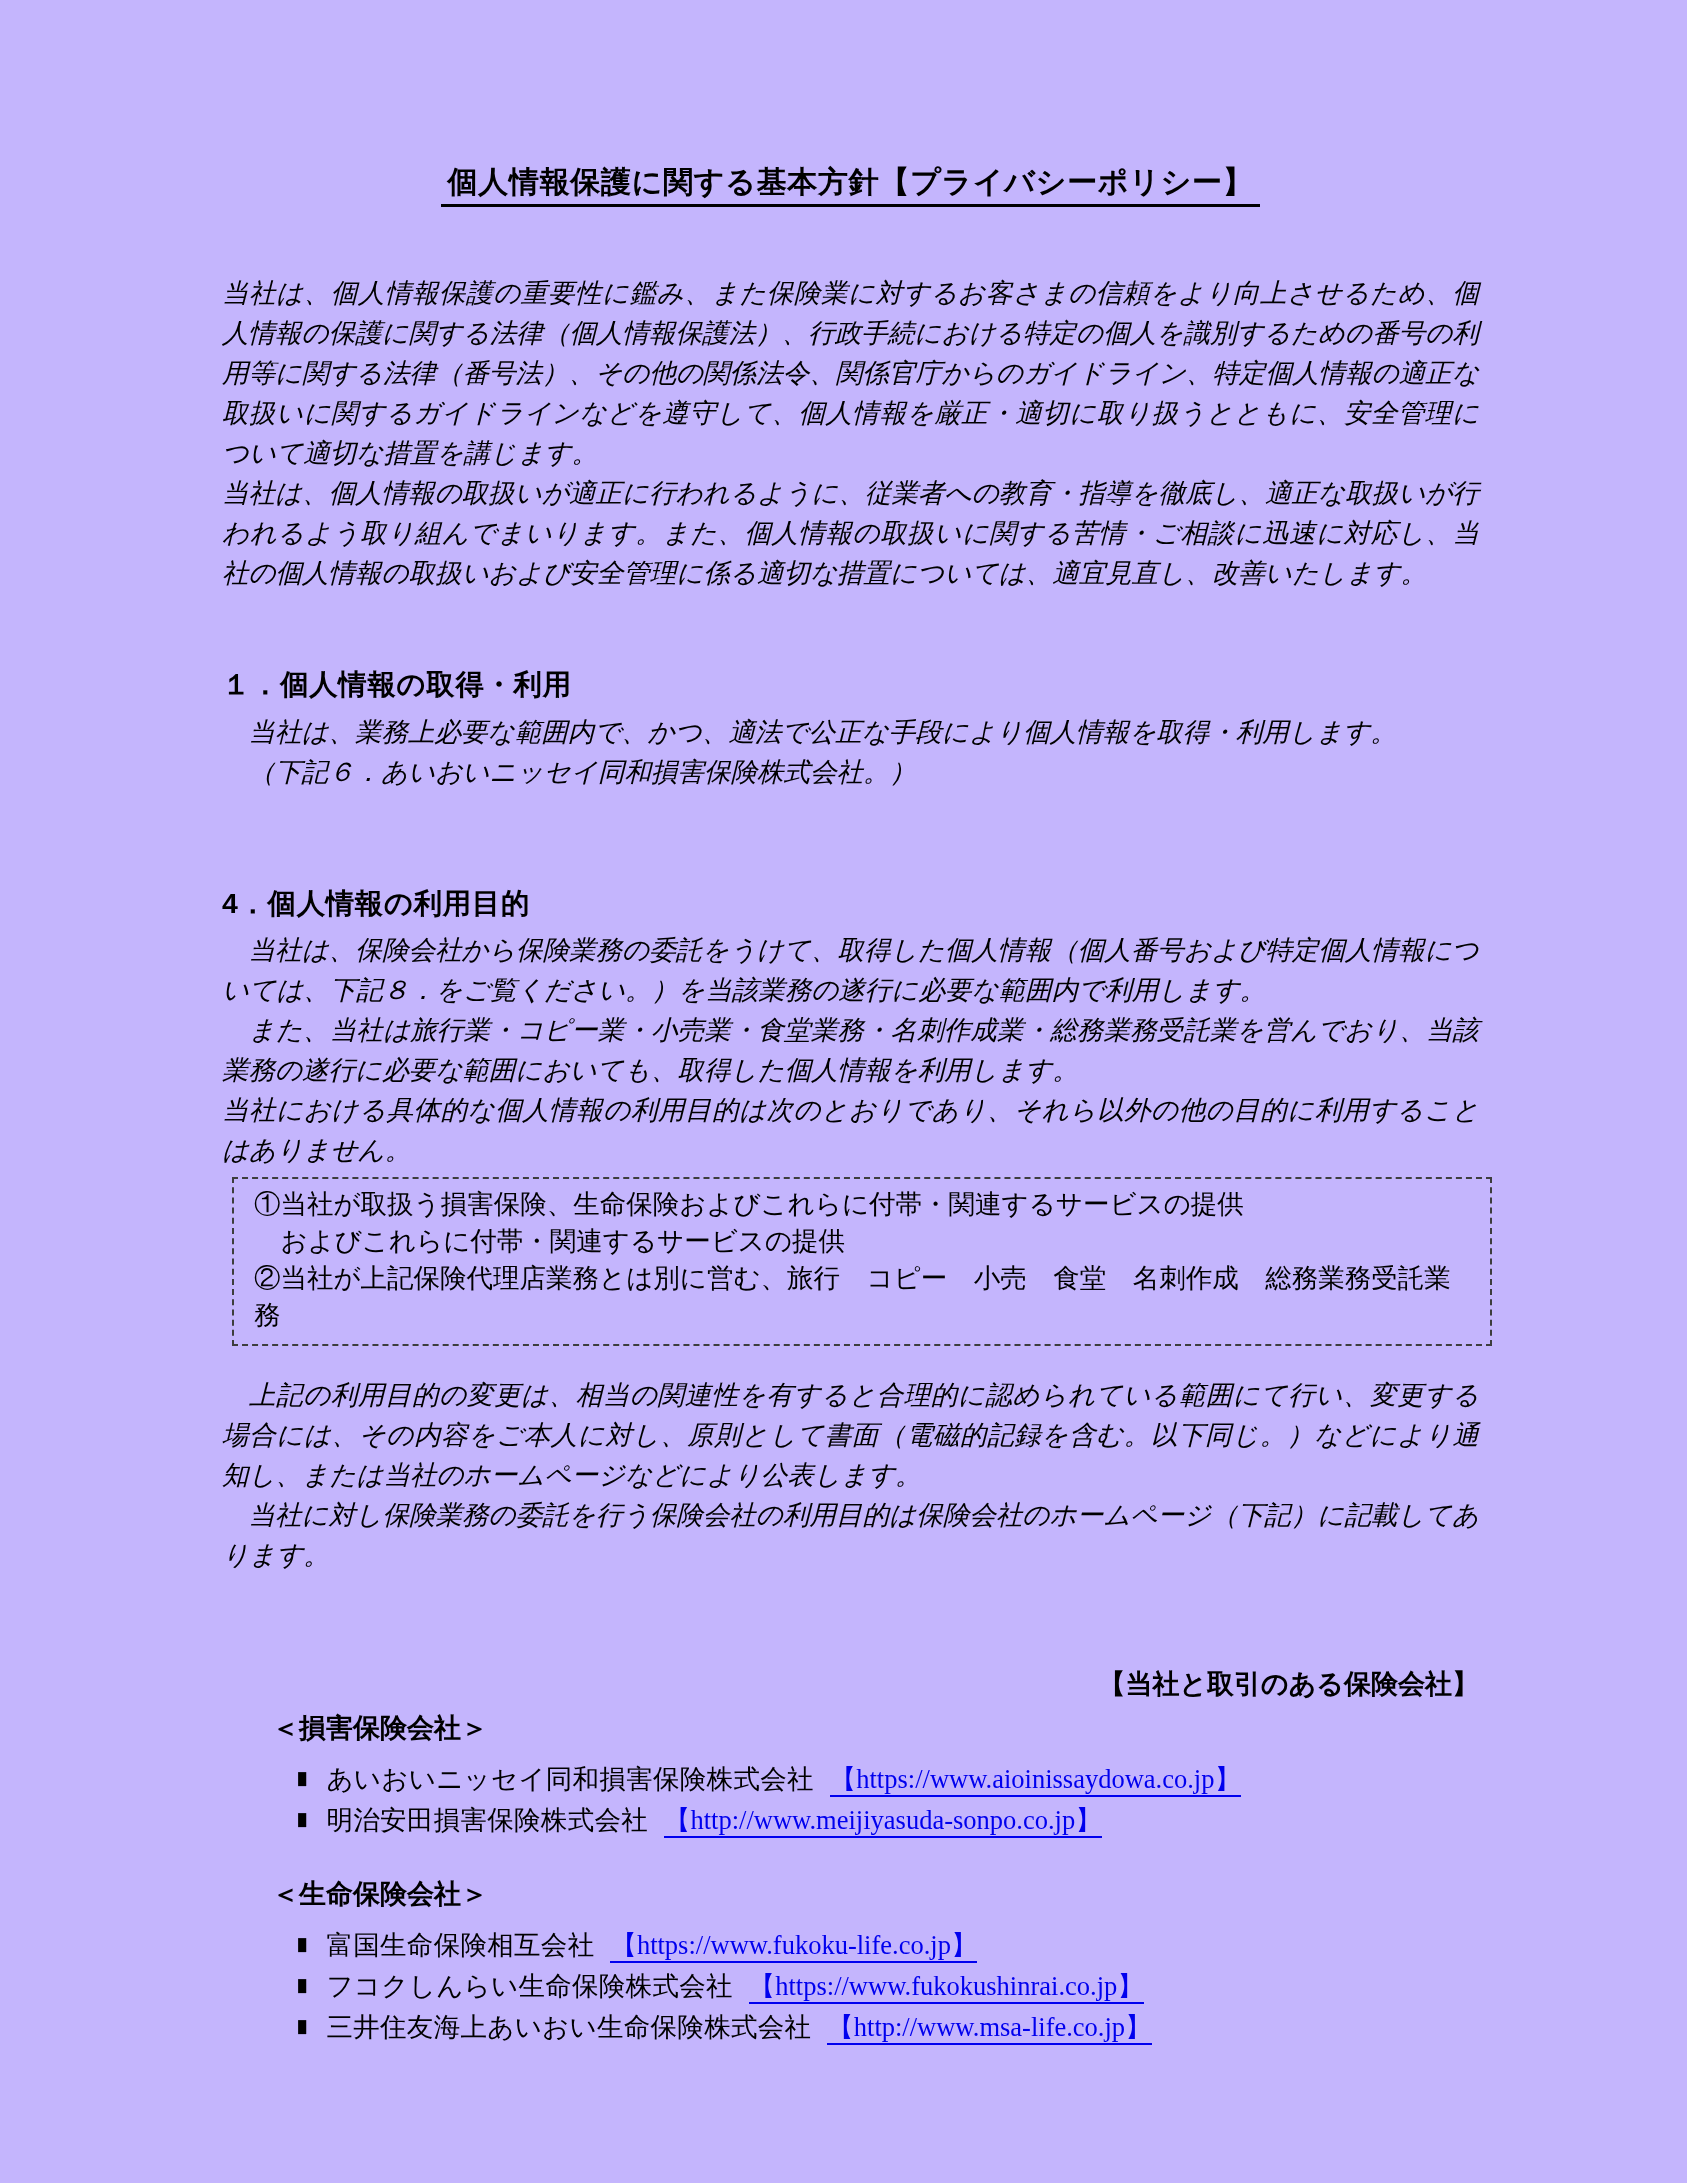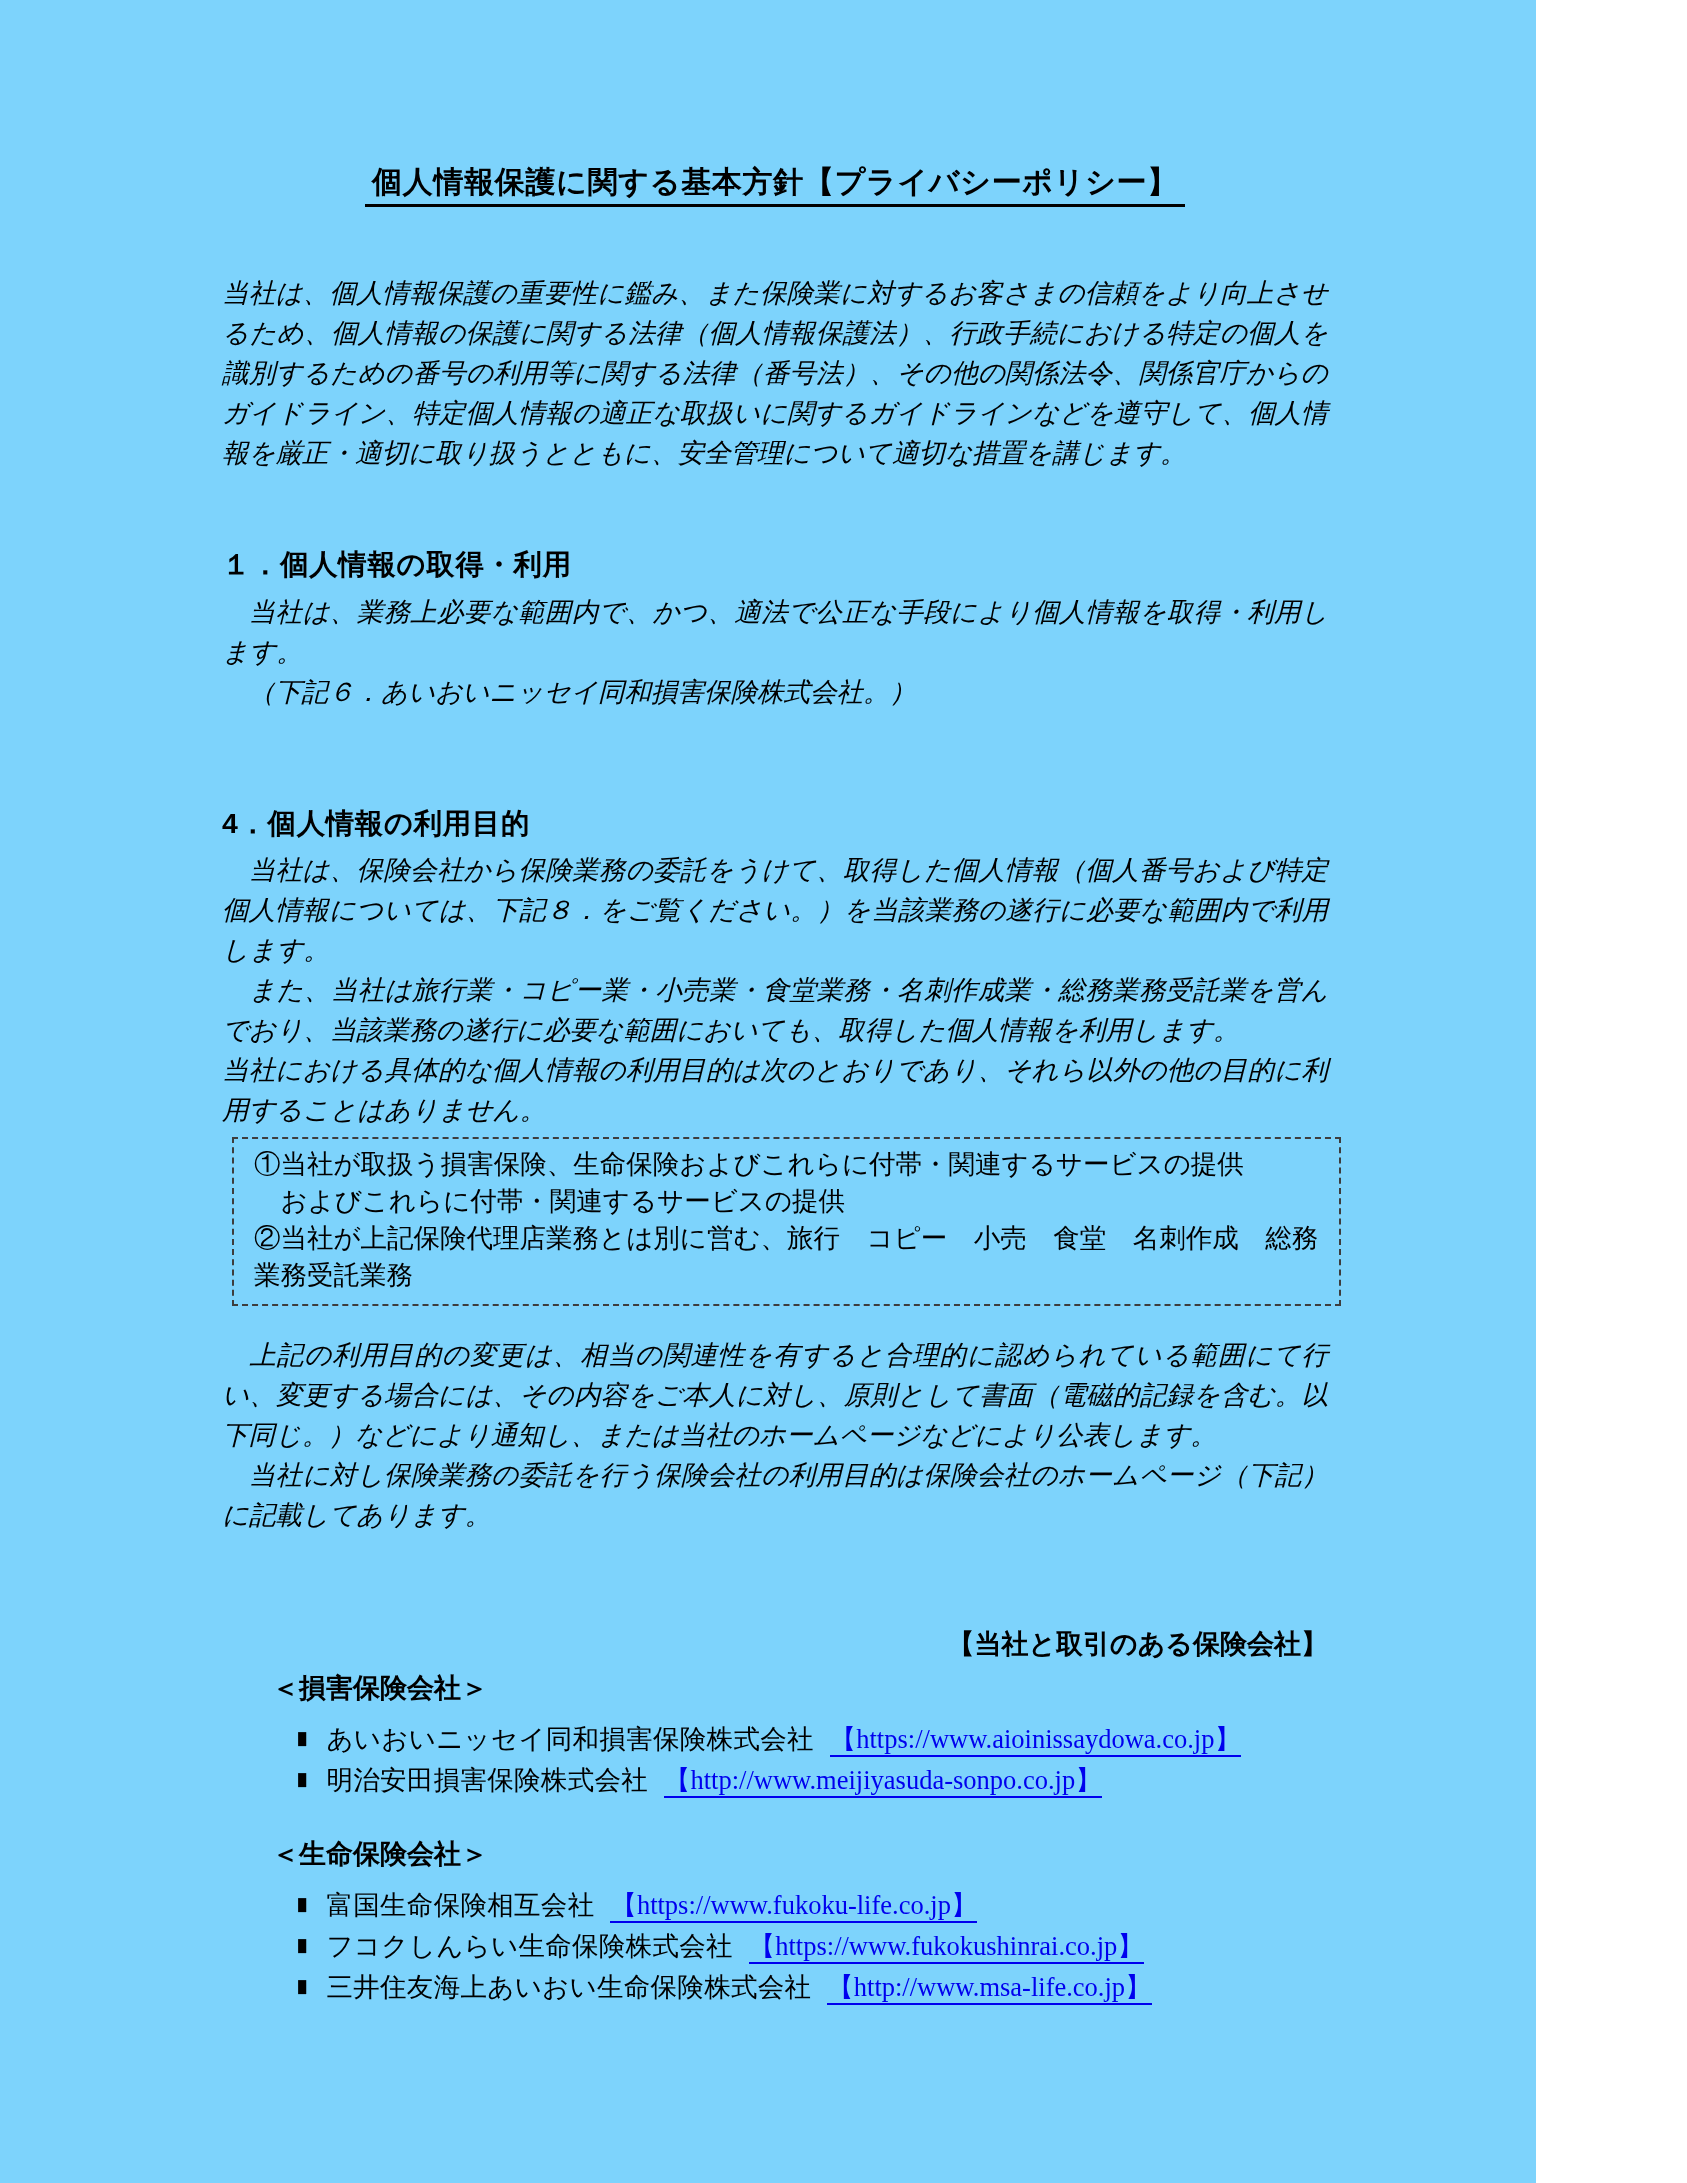"個人情報保護に関する基本方針【プライバシーポリシー】" .page { background: #7dd3fc -> #c4b5fd; width: 1536px -> 1687px }
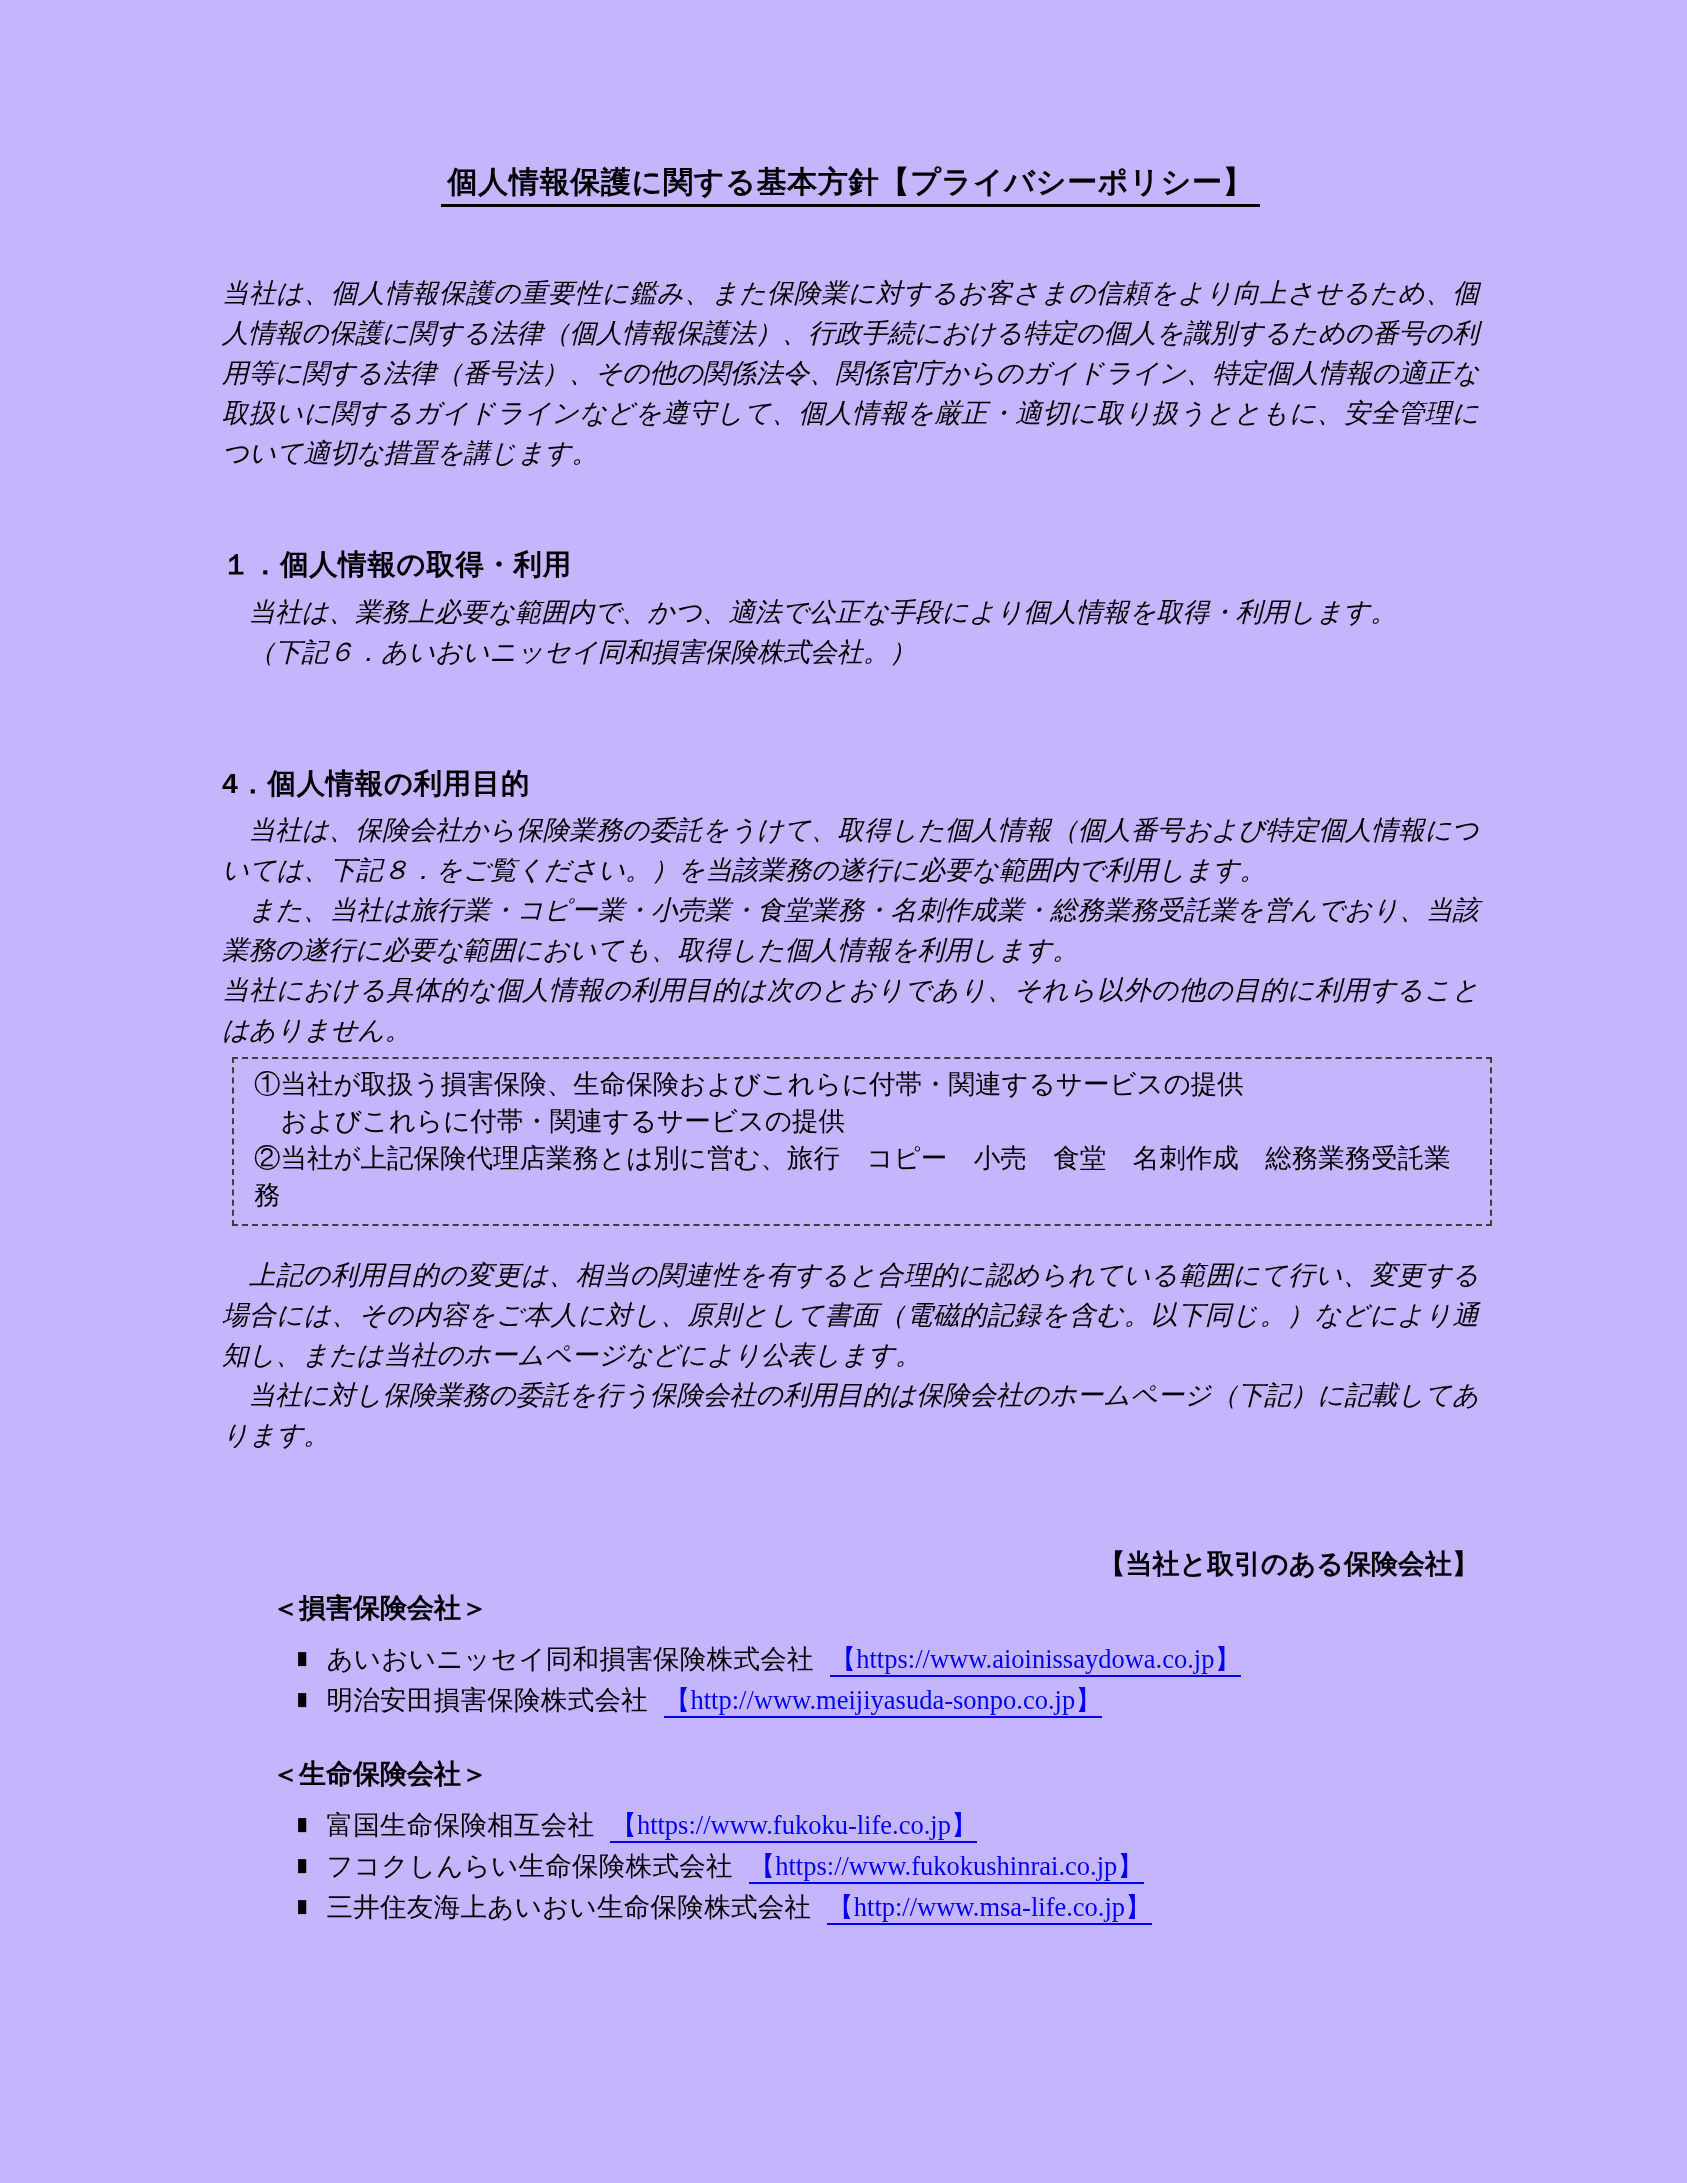"当社は、個人情報の取扱いが適正に行われるように、従業者への教育・指導を徹底し、適" p.para { html: none -> <p>当社は、個人情報の取扱いが適正に行われるように、従業者への教育・指導を徹底し、適正な取扱いが行われるよう取り組んでまいります。また、個人情報の取扱いに関する苦情・ご相談に迅速に対応し、当社の個人情報の取扱いおよび安全管理に係る適切な措置については、適宜見直し、改善いたします。</p> }
